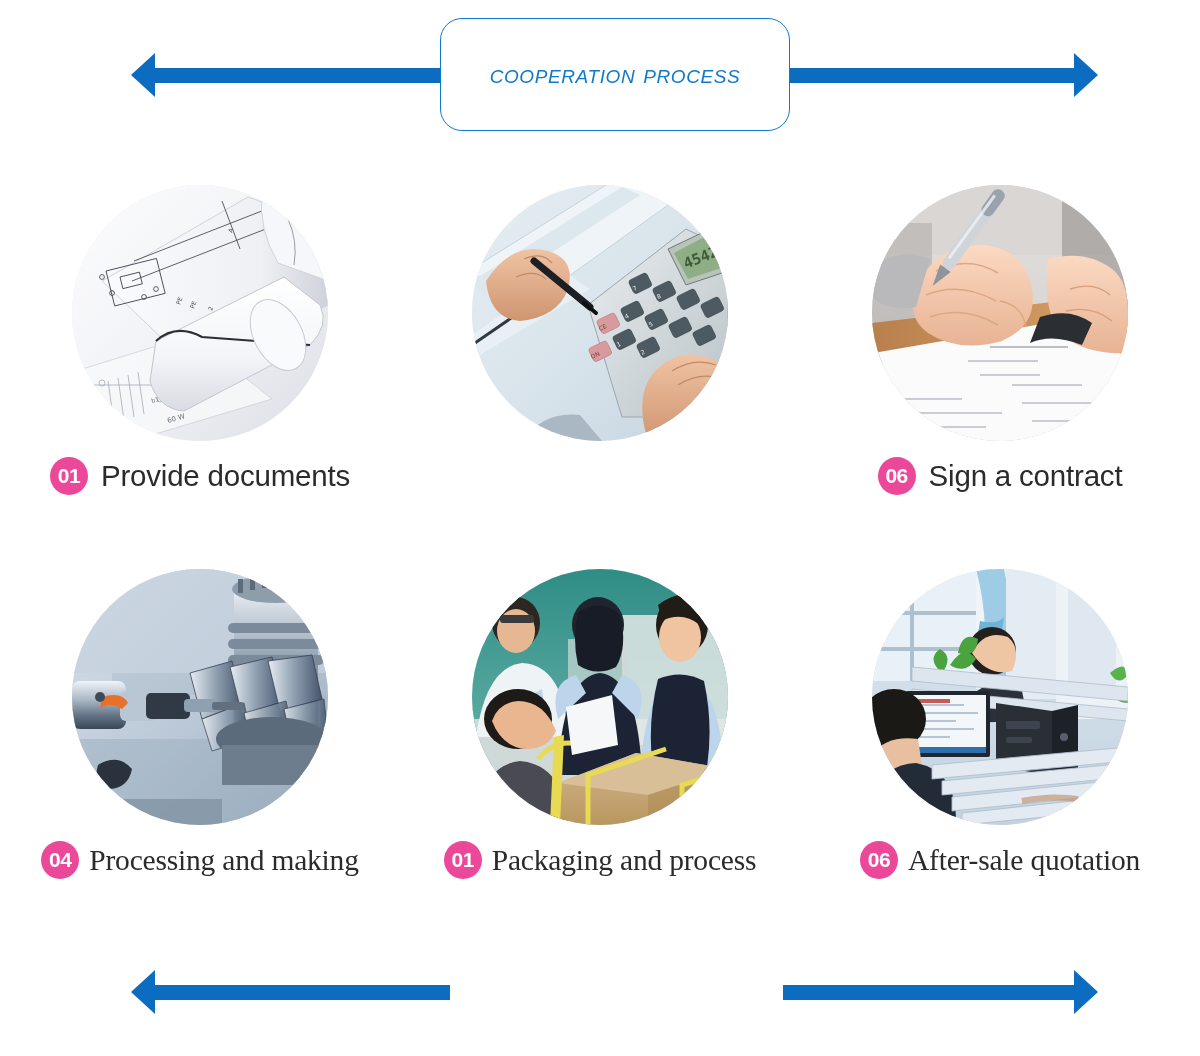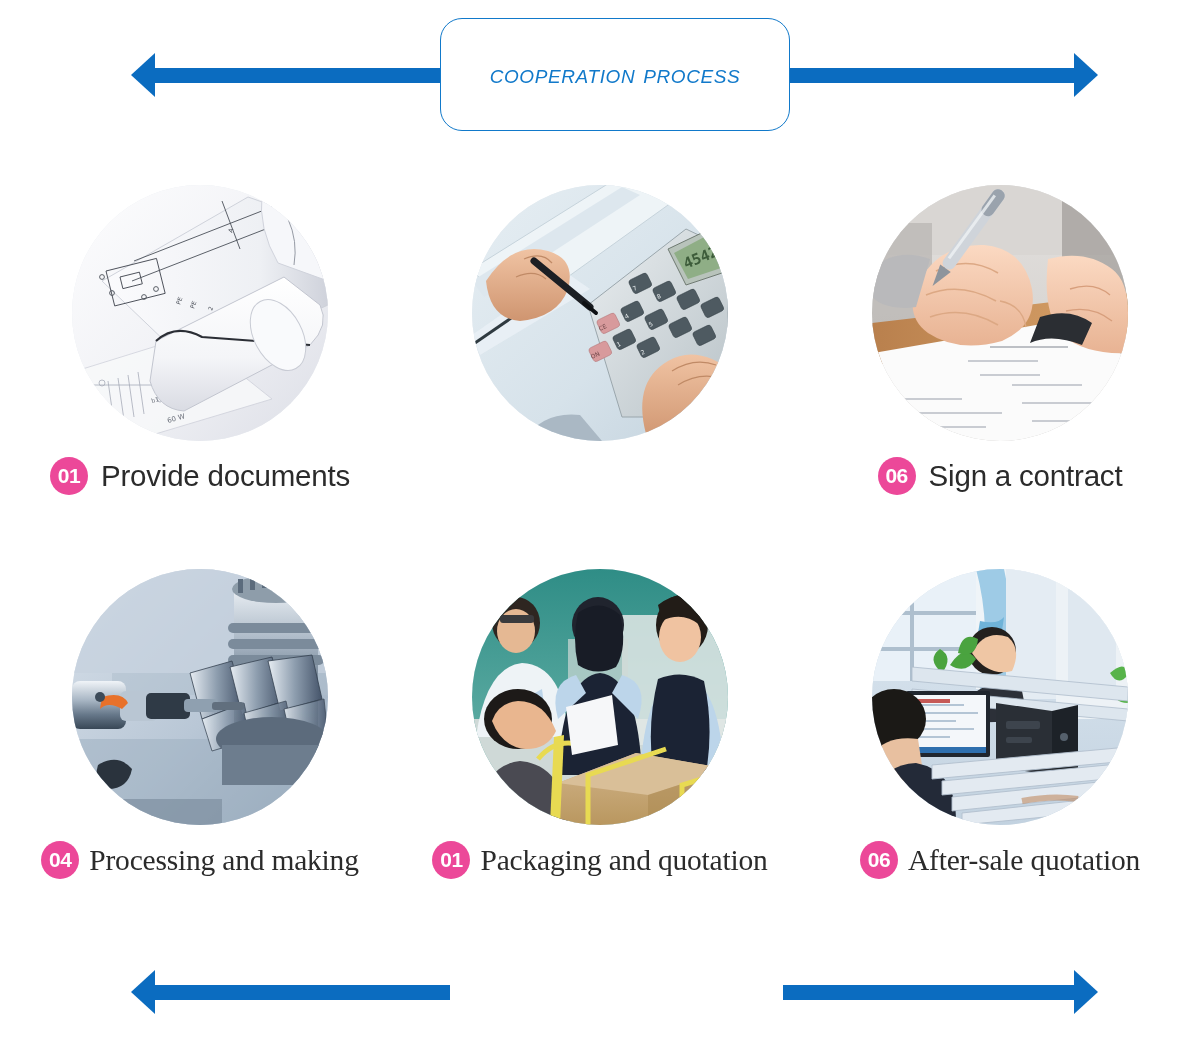"Packaging and quotation" span.step-label { text: quotation -> process }
